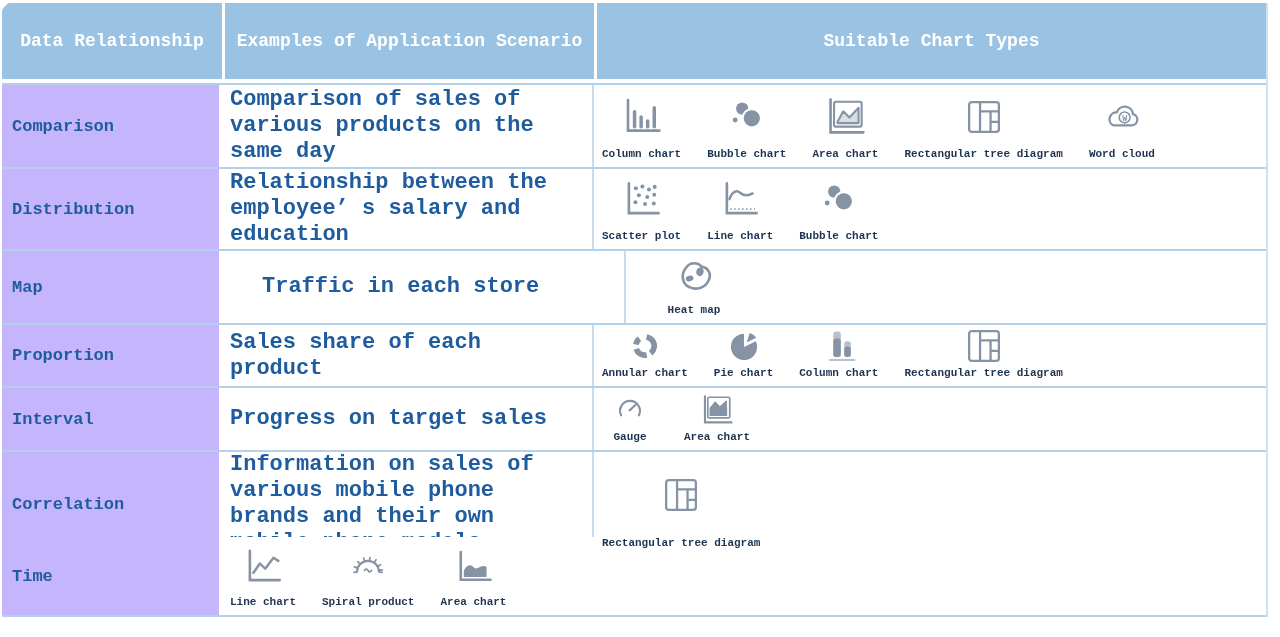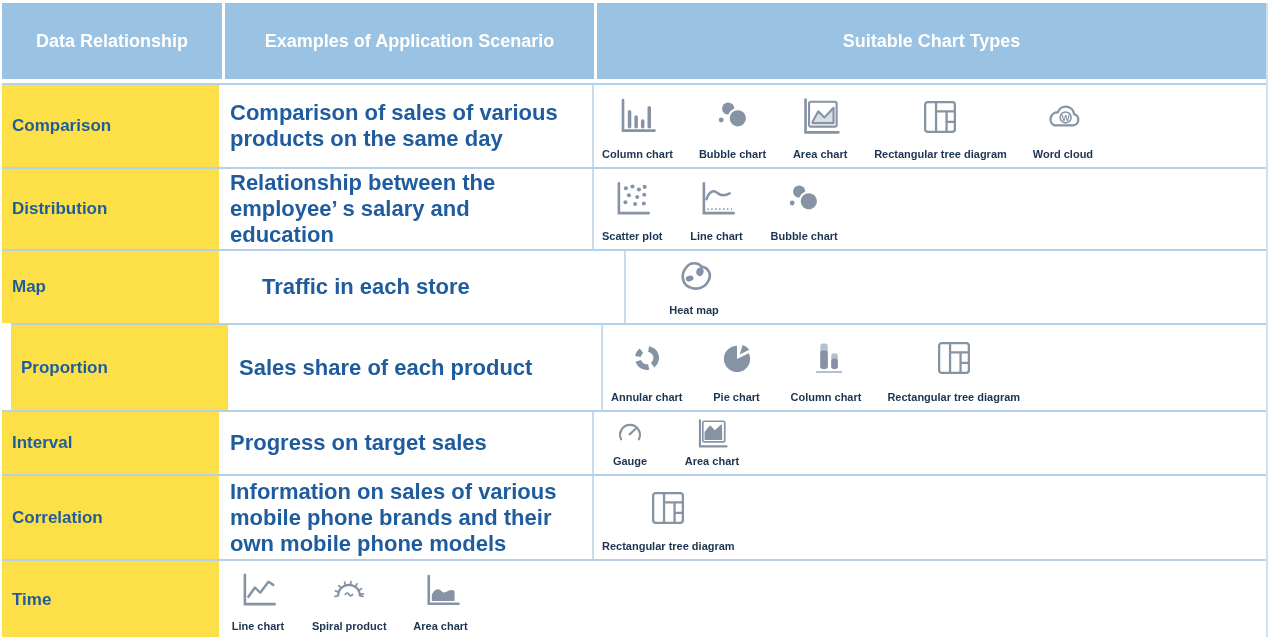"Data Relationship" .page { border-radius: none -> 19px; font-family: Liberation Sans, sans-serif -> Liberation Mono, monospace }
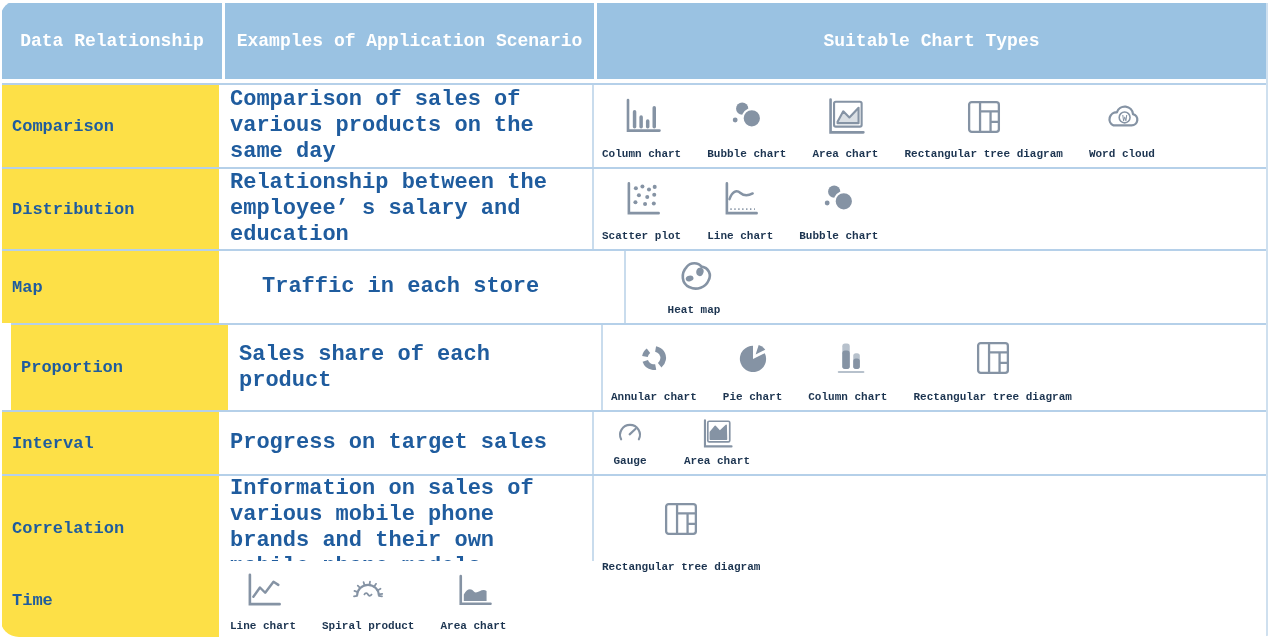"Comparison" .c1 { background: #fde047 -> #c4b5fd }
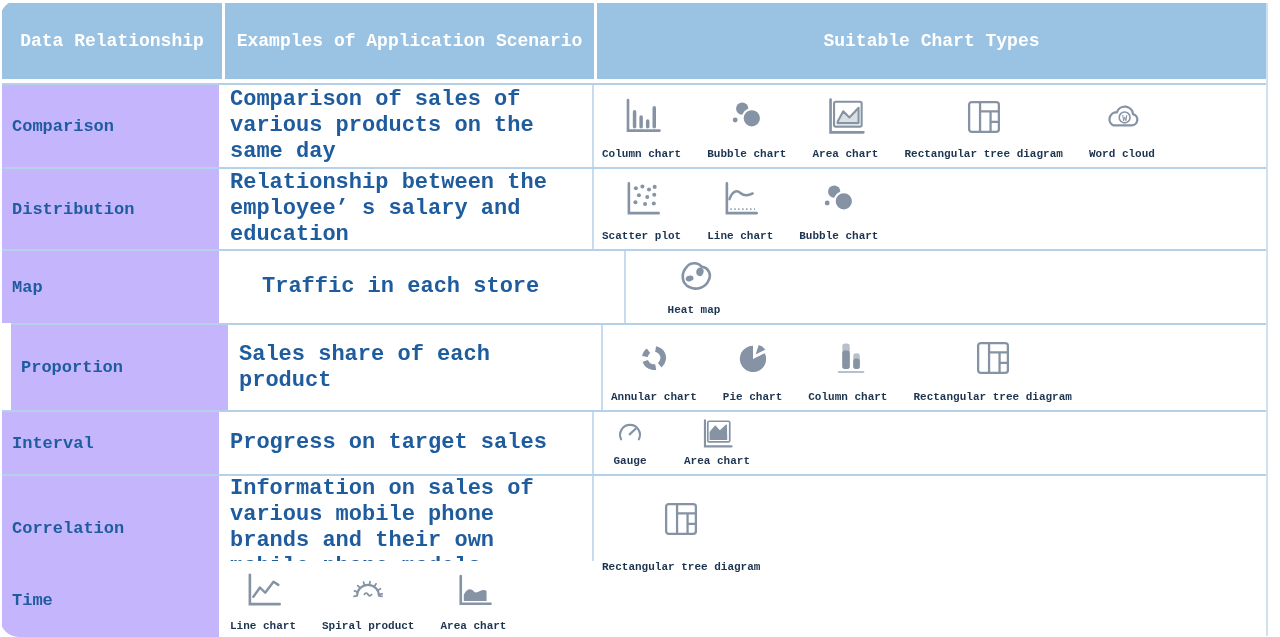"Proportion" .r3 { height: 87px -> 63px; margin-left: 9px -> none }
